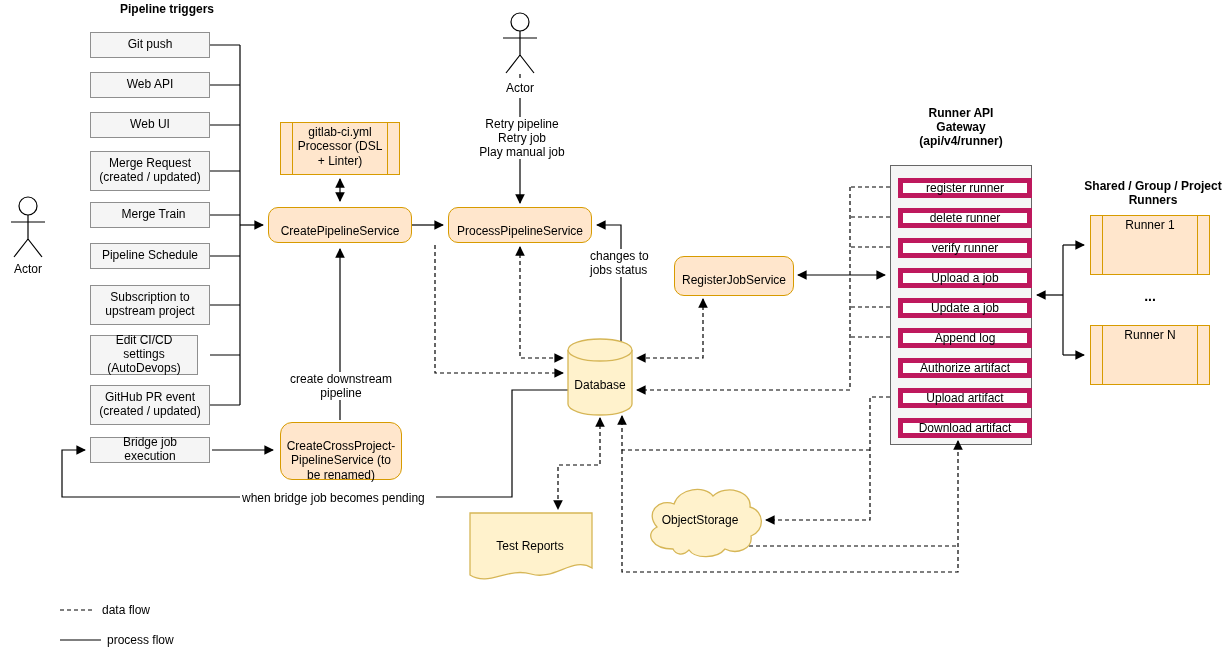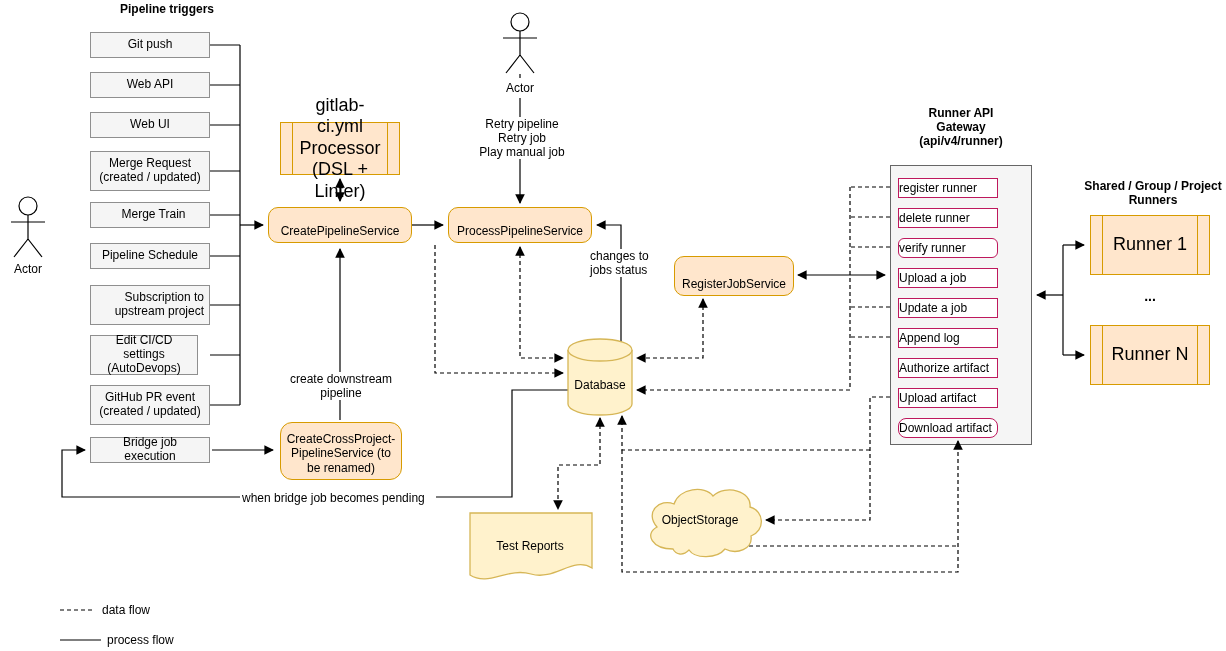"gitlab-ci.yml Processor (DSL + Linter)" .proc { align-items: center -> flex-start; font-size: 18px -> 12px; padding: 9px 15px -> 2px 15px }
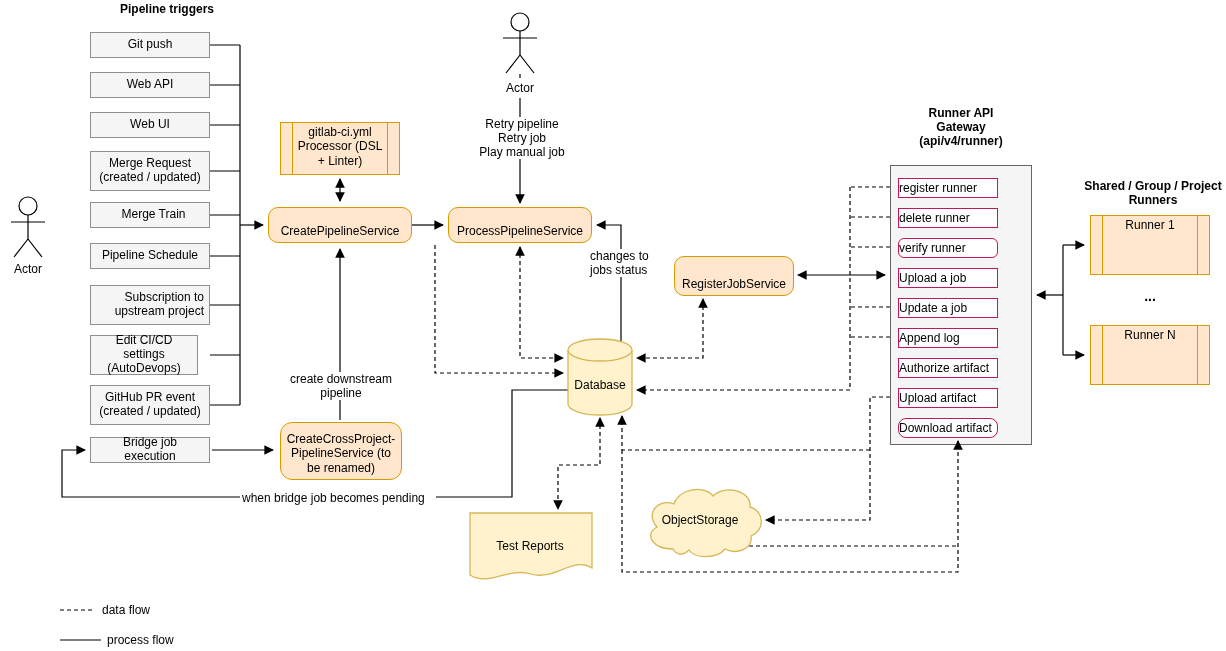"register runner" .ep { border: 1px solid #be185d -> 5px solid #be185d; justify-content: none -> center; width: 100px -> 134px }
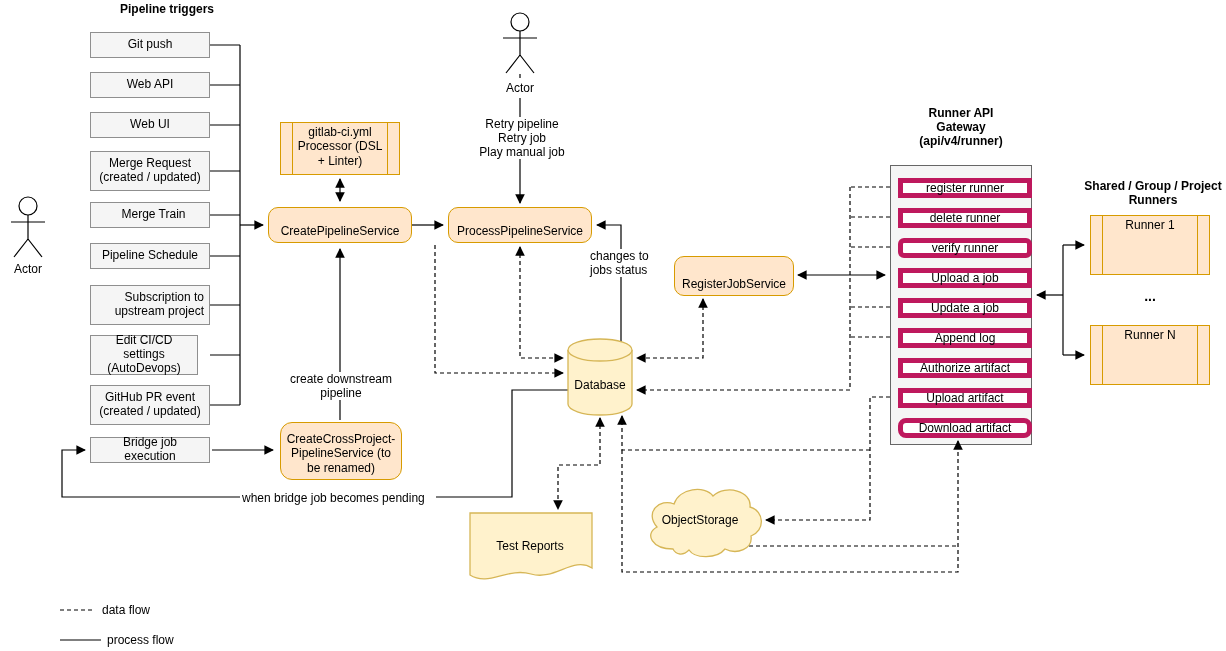"CreatePipelineService" .svc { align-items: flex-end -> flex-start; padding: 4px 4px -> 16px 4px }
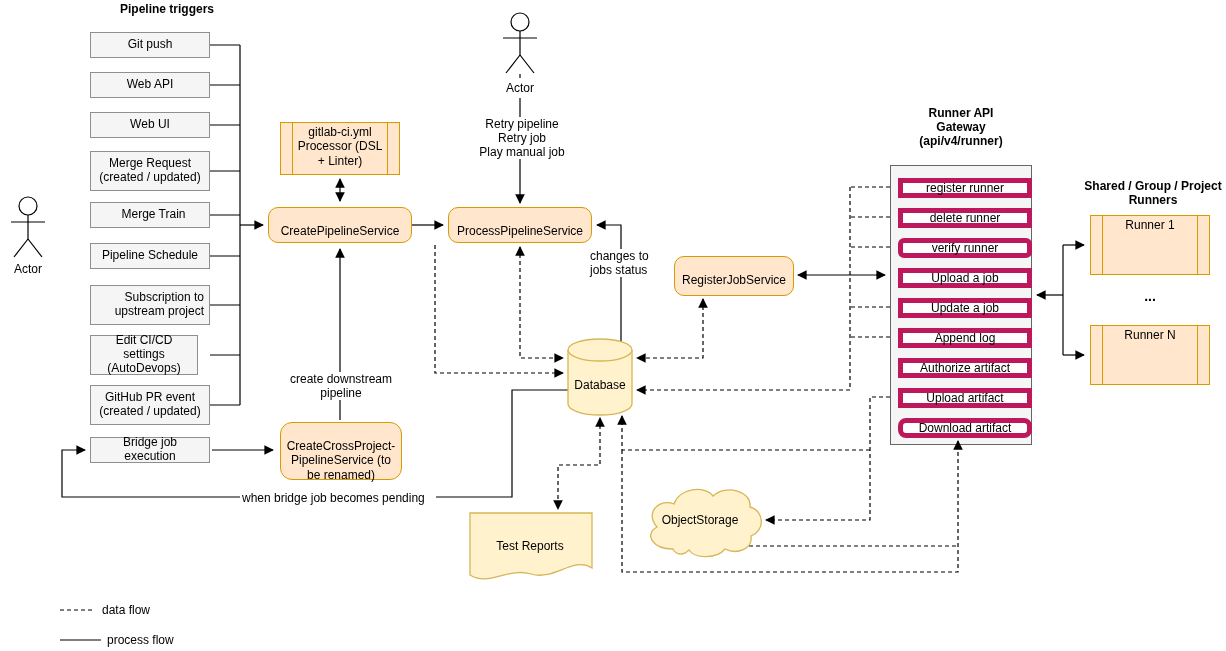"verify runner" div.ep { border-radius: 6px -> none }
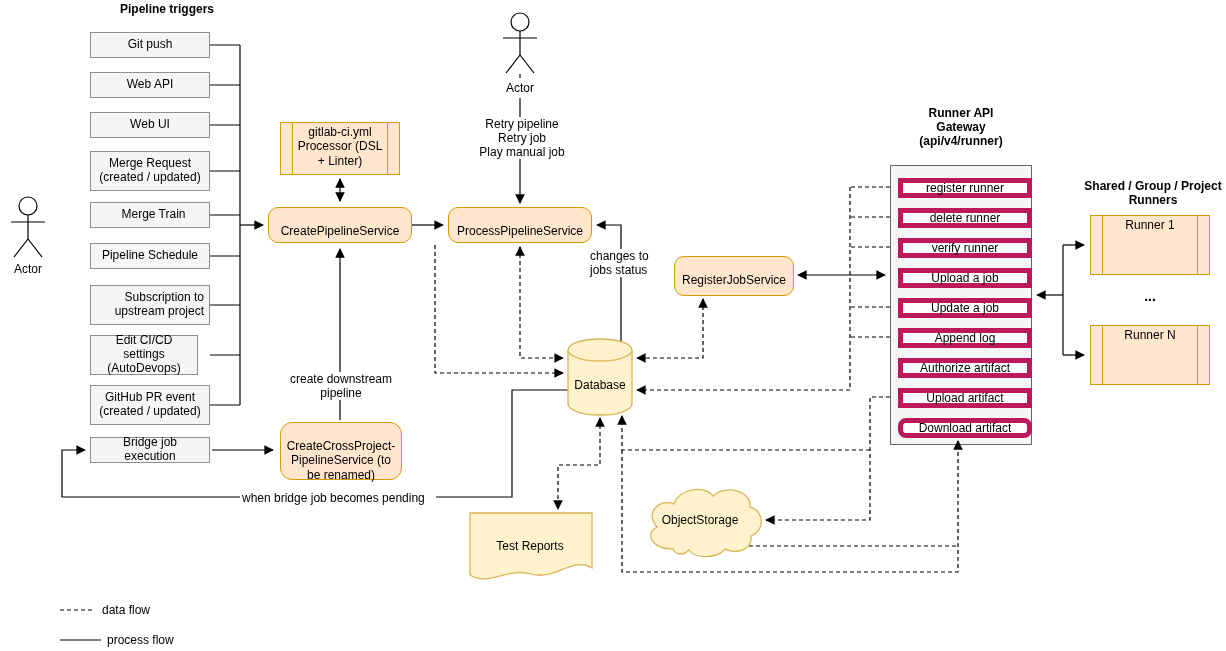"Subscription to upstream project" div.box { text-align: right -> none }
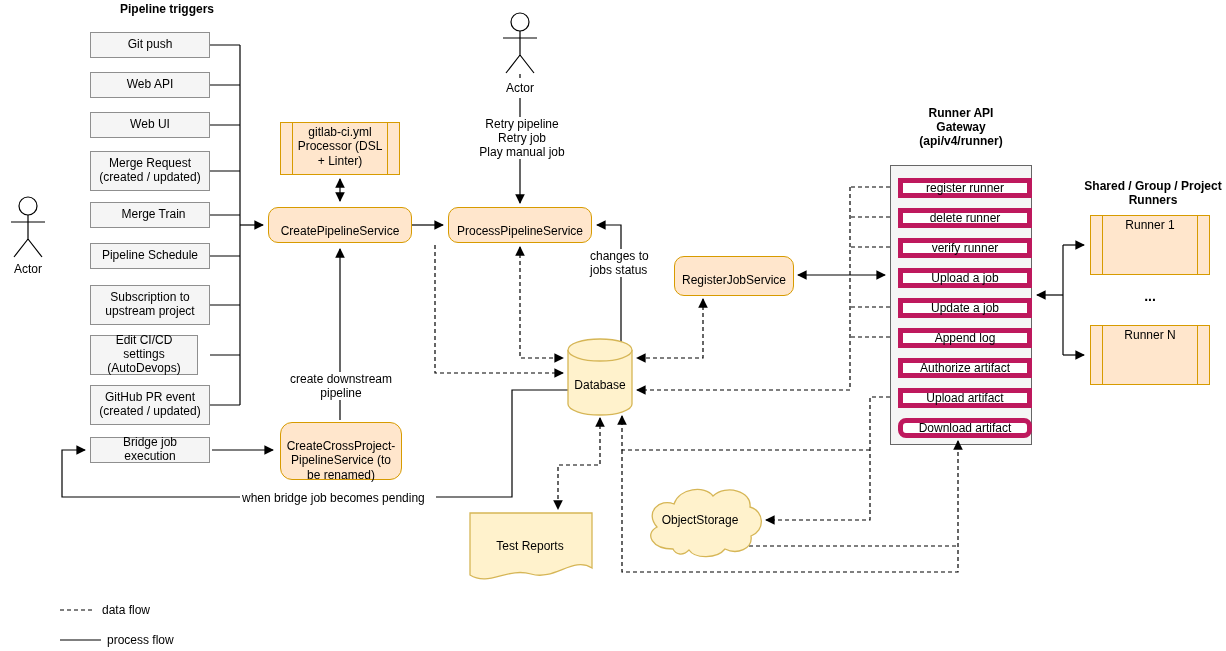"Download artifact" div.ep { border-radius: 8px -> none }
